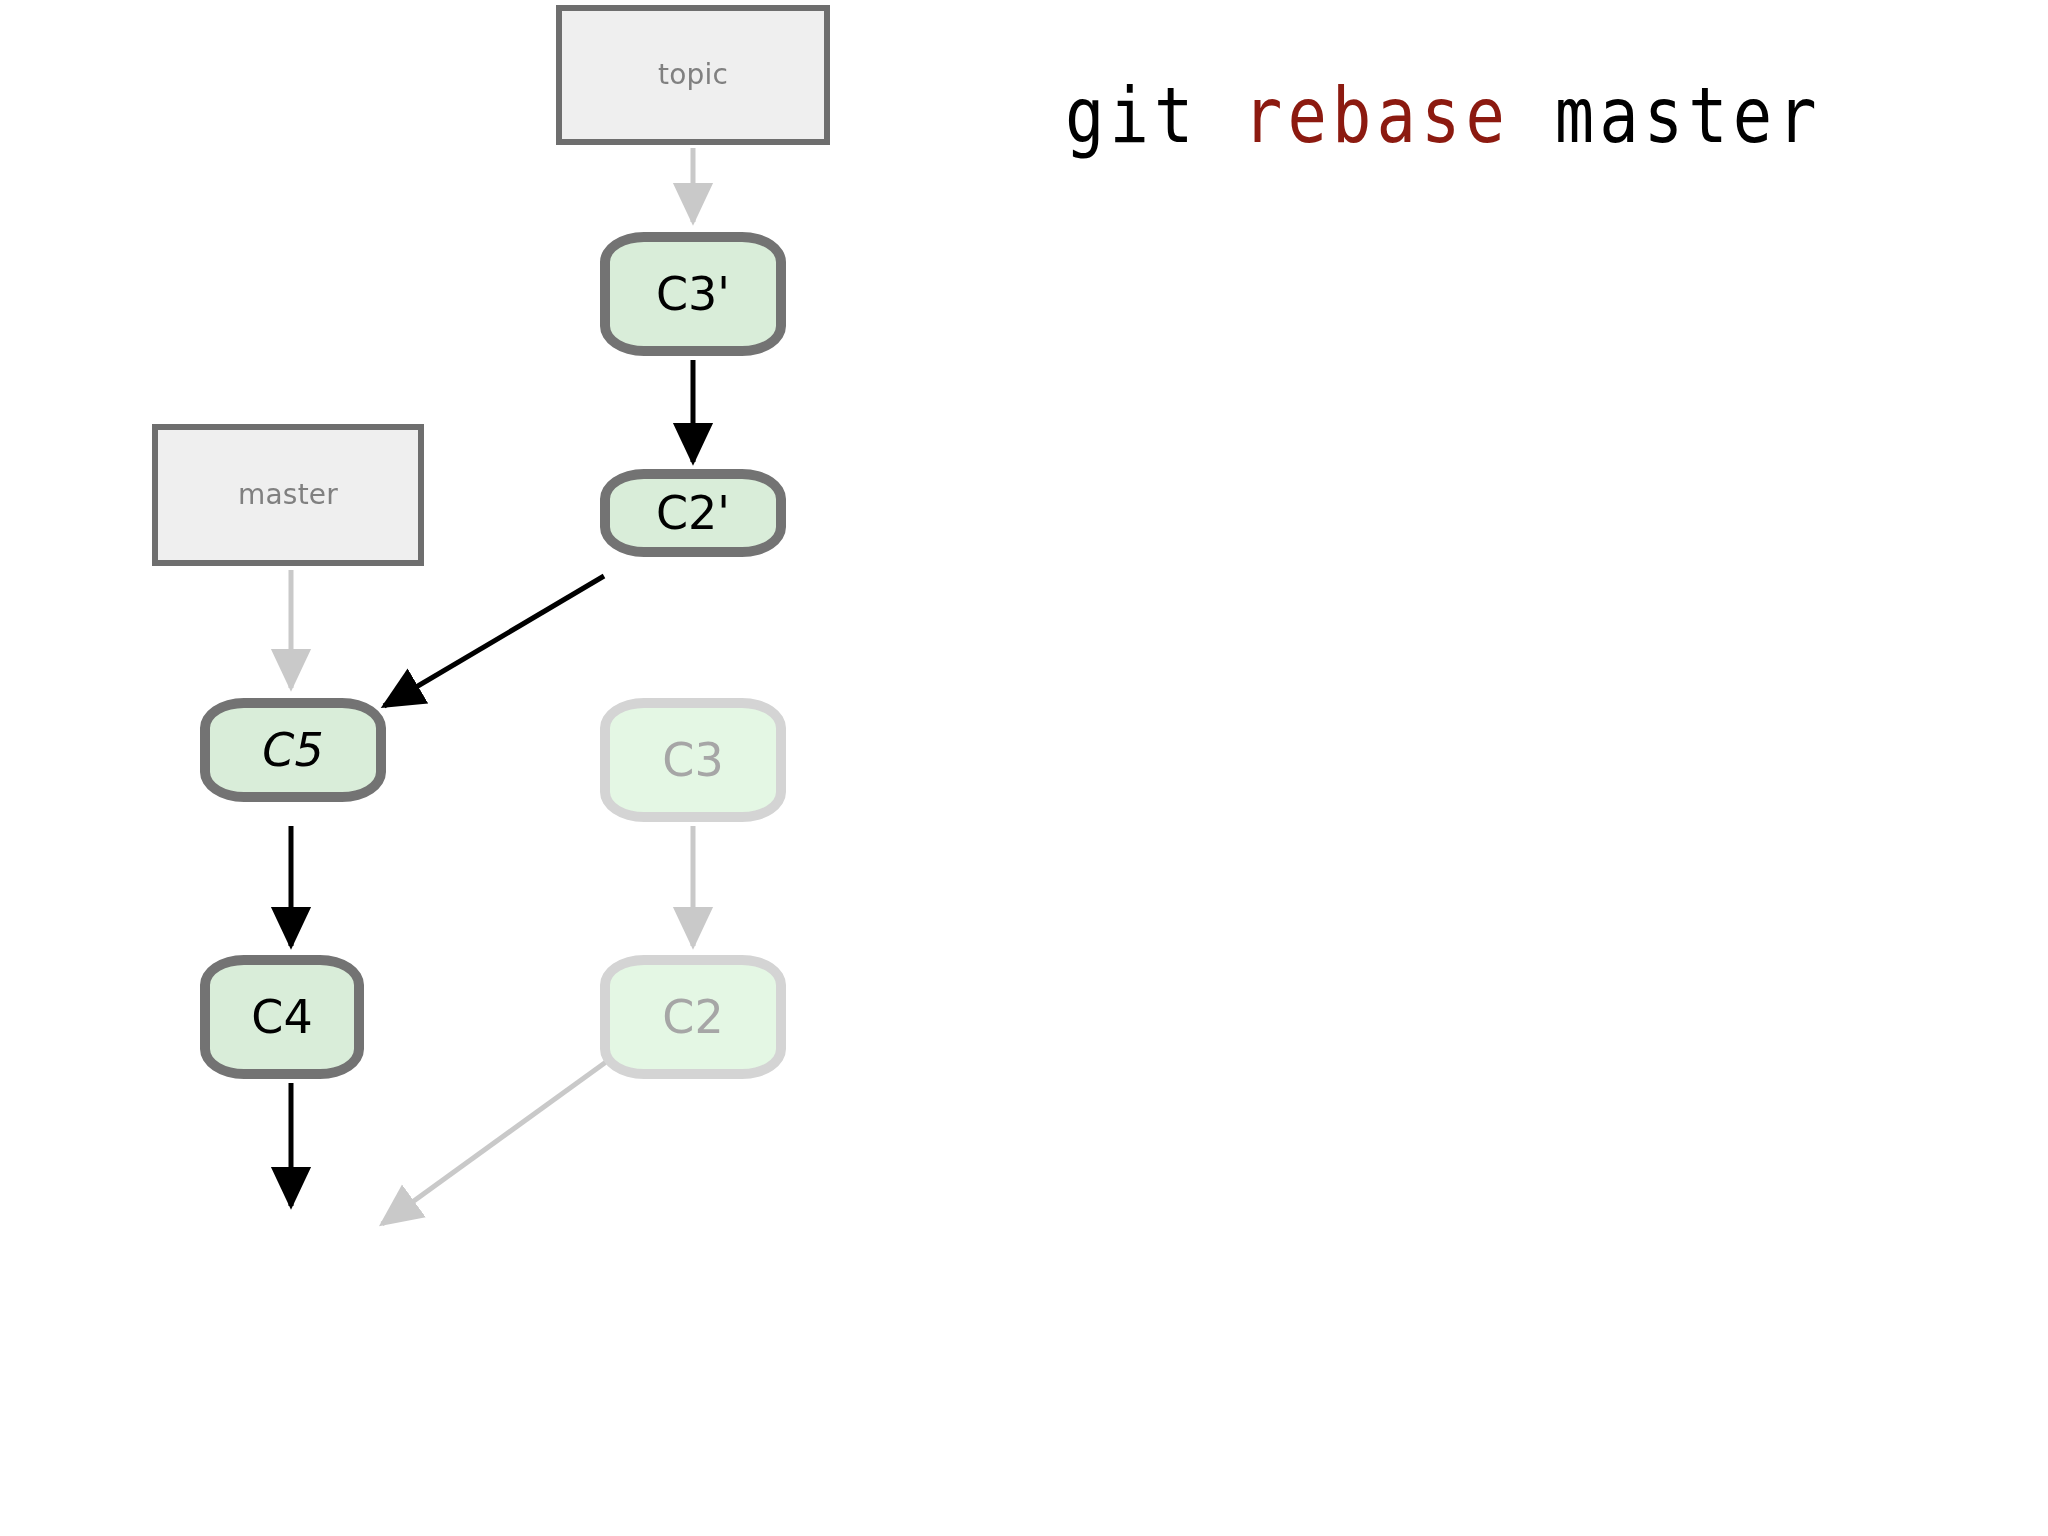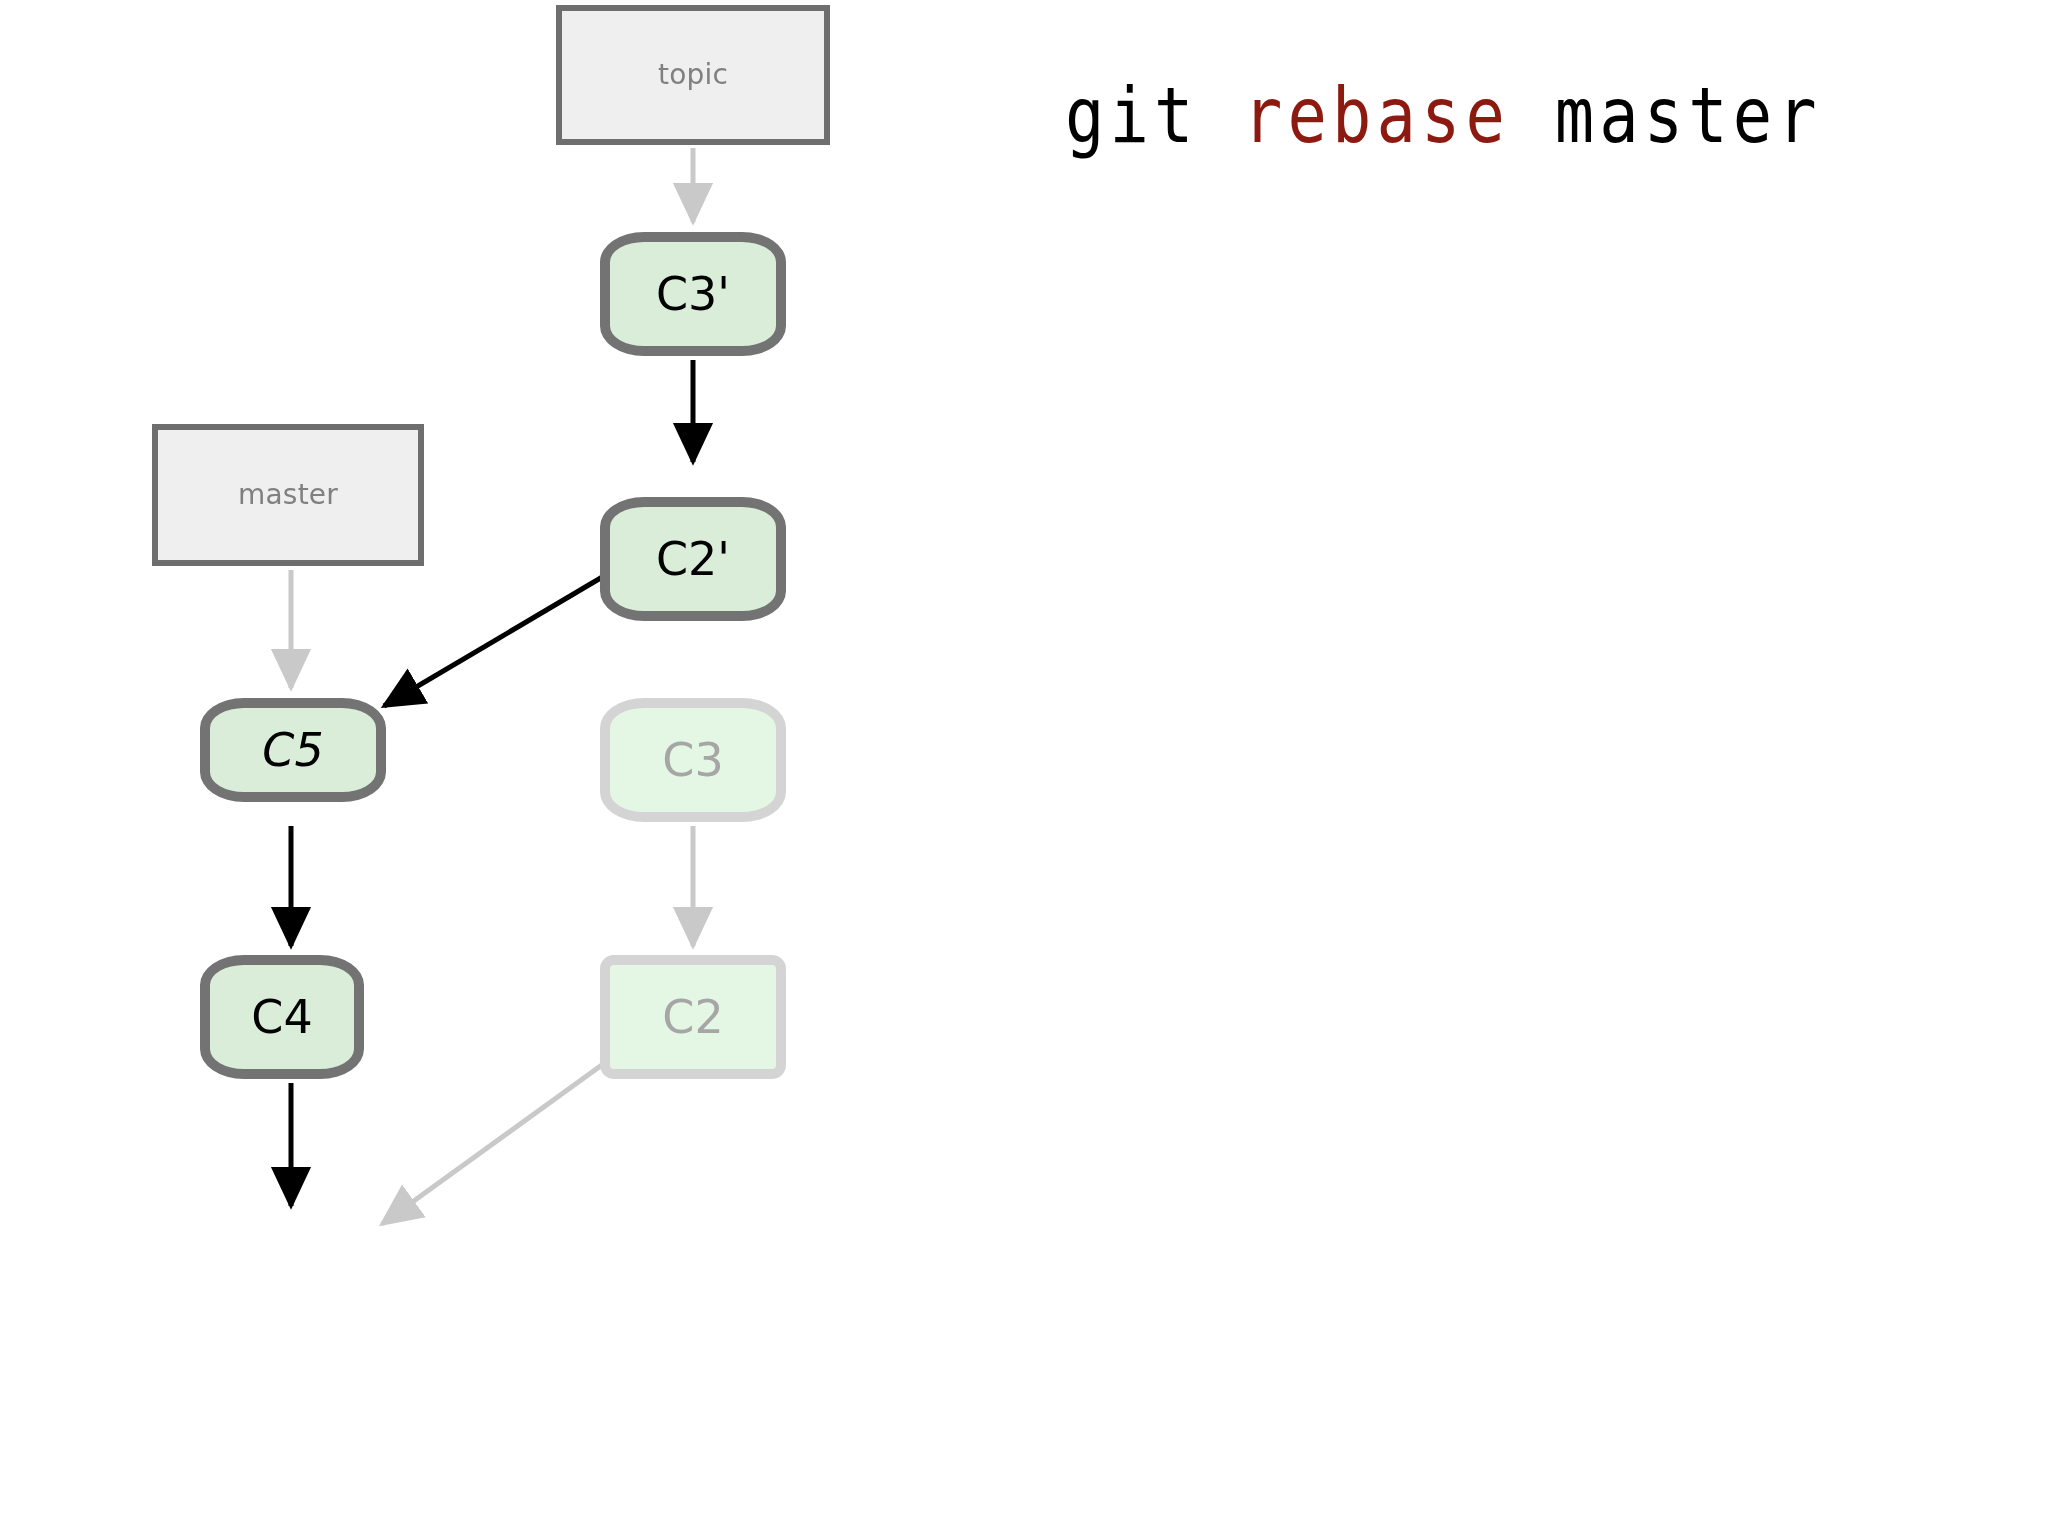"C2'" div.commit { height: 124px -> 88px; top: 497px -> 469px }
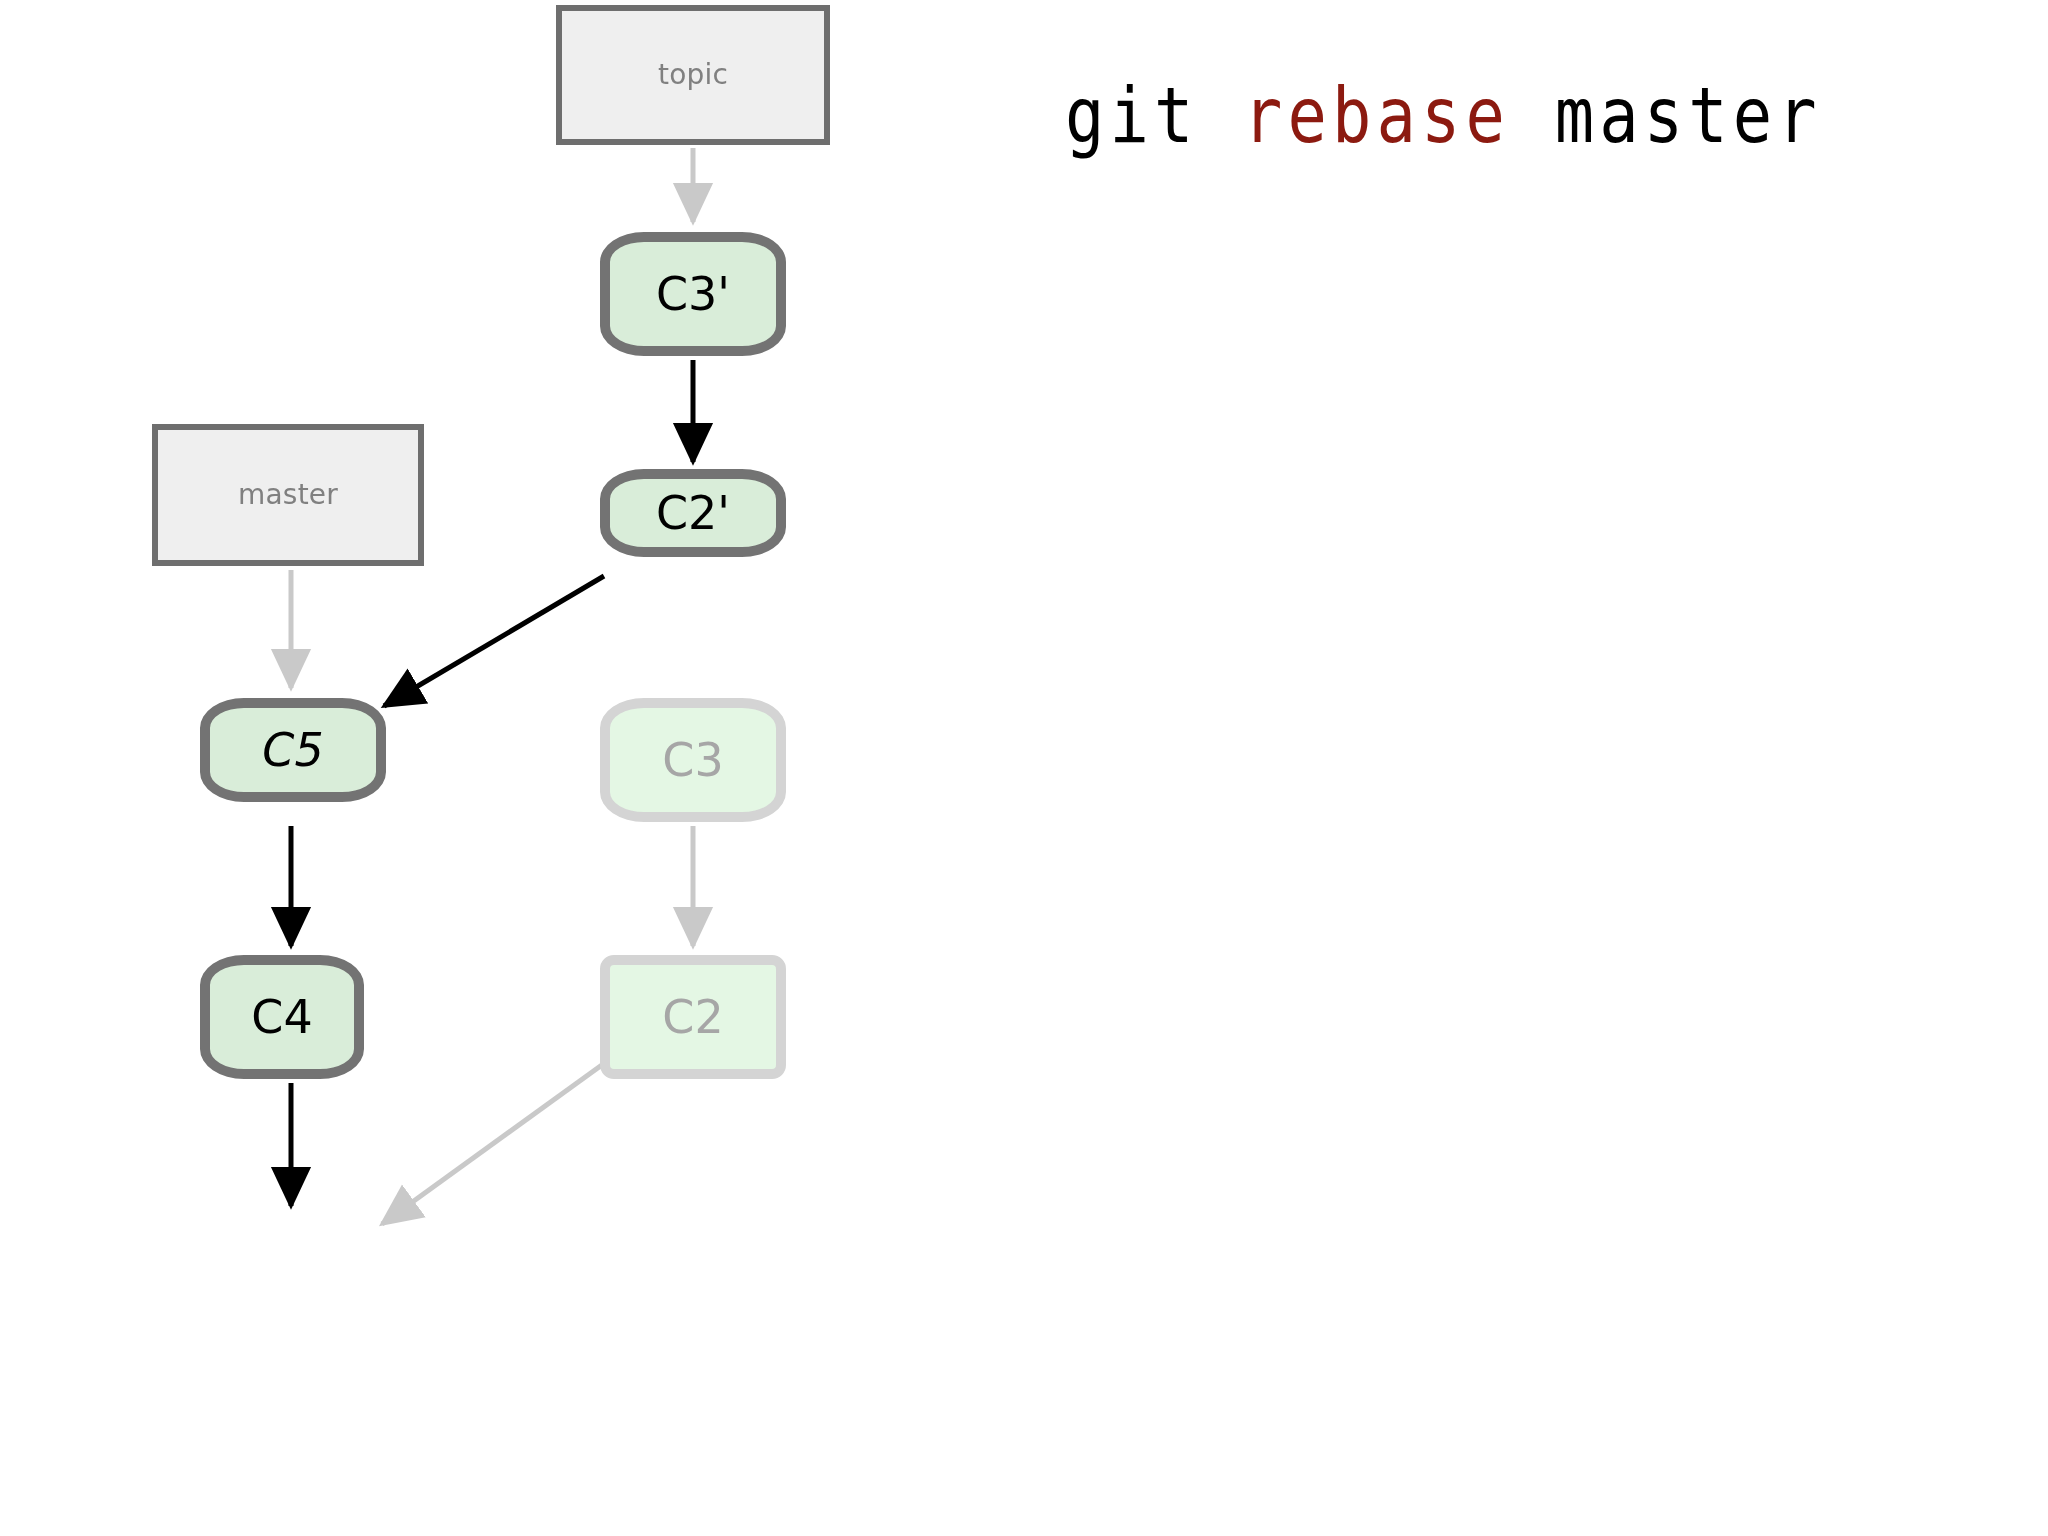"C2" div.commit { border-radius: 14px -> none }
